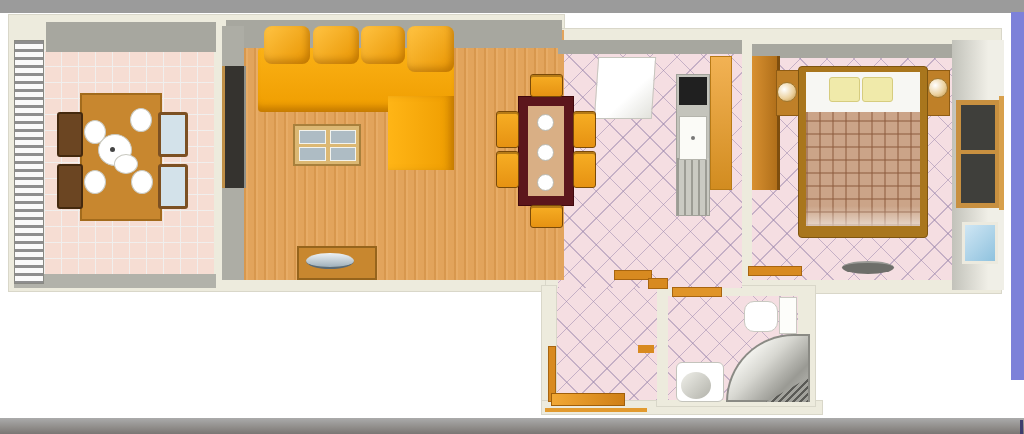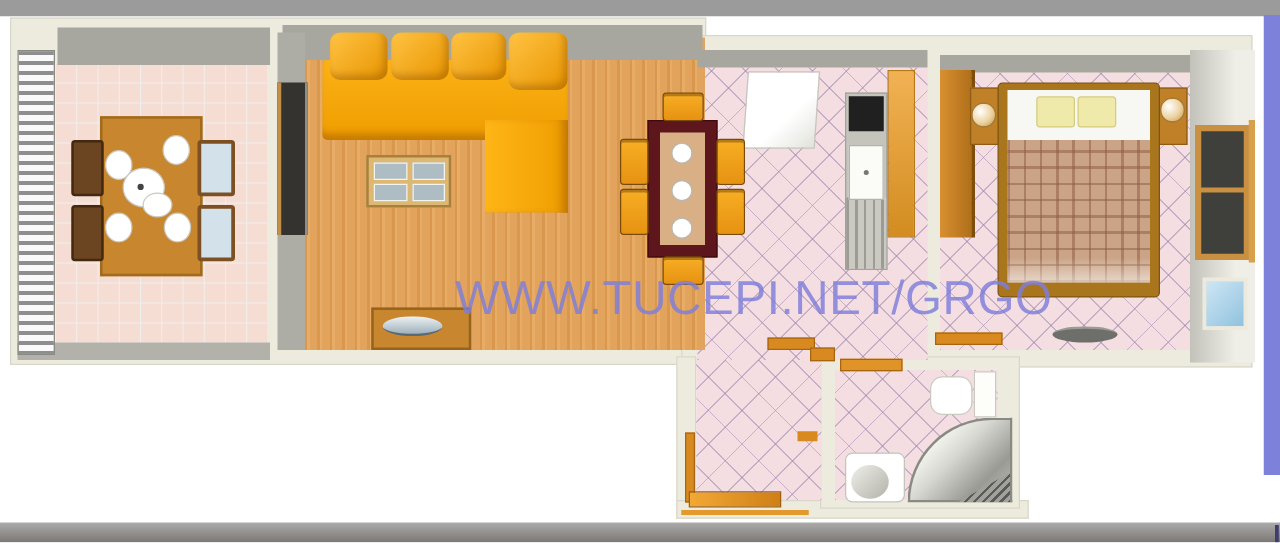"WWW.TUCEPI.NET/GRGO" div.watermark { html: <div>WWW.TUCEPI.NET/GRGO</div> -> none }
